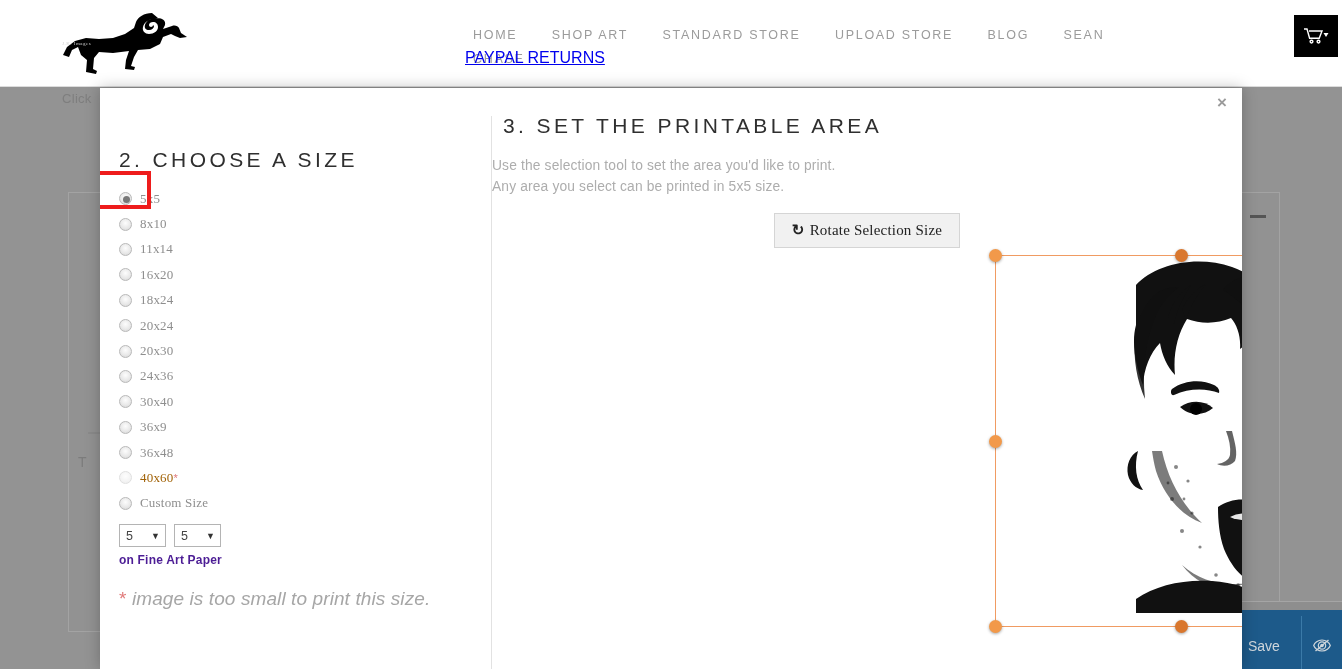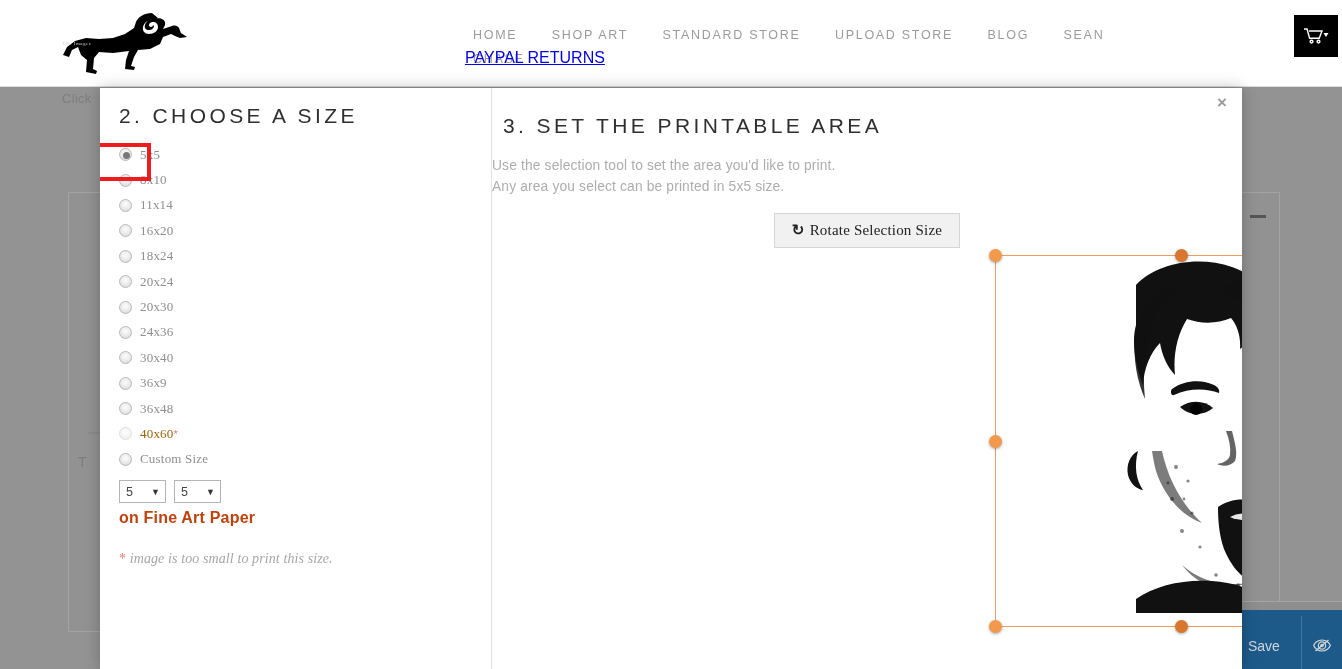"2. CHOOSE A SIZE" .col-size { margin-top: none -> 28px; padding: 16px 0 0 19px -> 32px 0 0 19px }
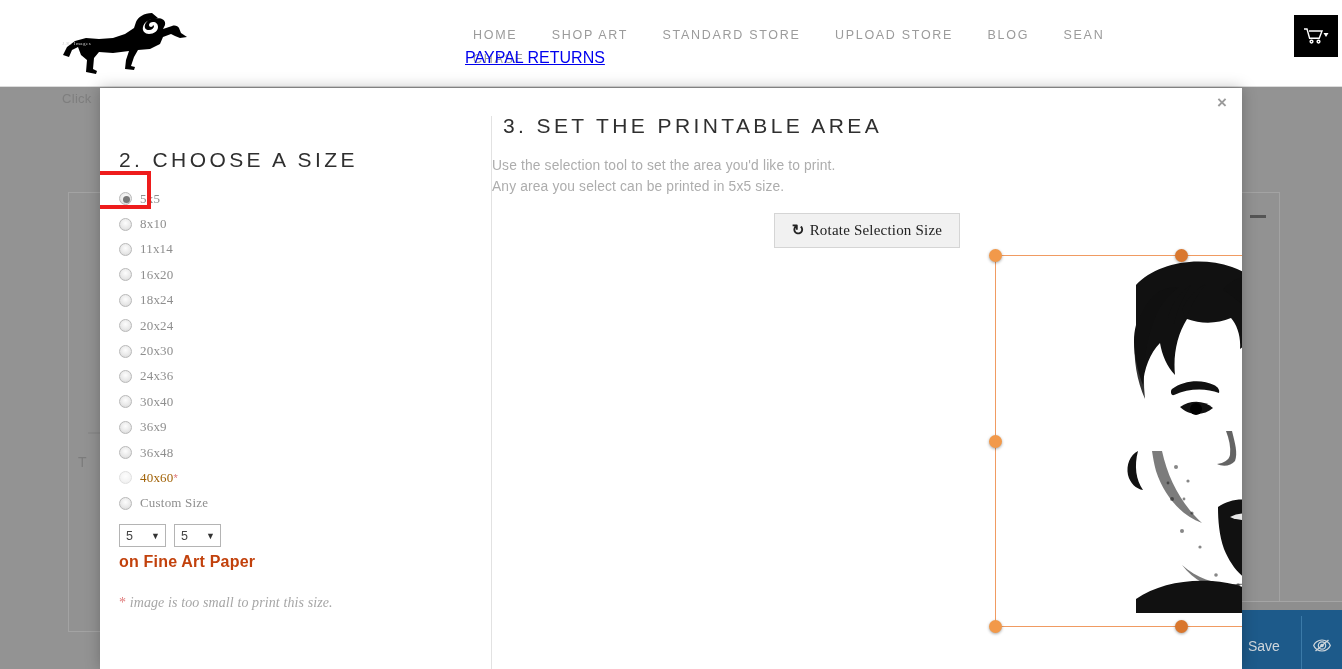"on Fine Art Paper" .paper { color: #c2410c -> #4c1d95; font-size: 16px -> 12px }
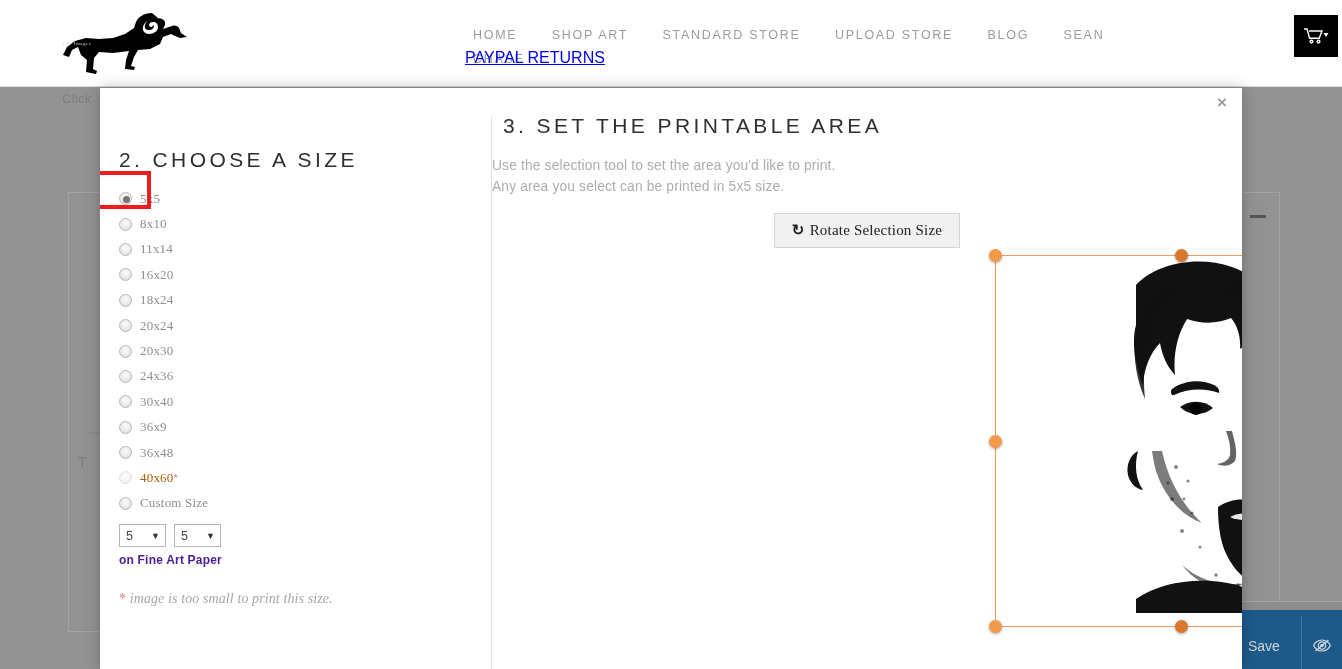"* image is too small" .notes div { font-family: Liberation Serif, serif -> none; font-size: 14px -> 19px }
